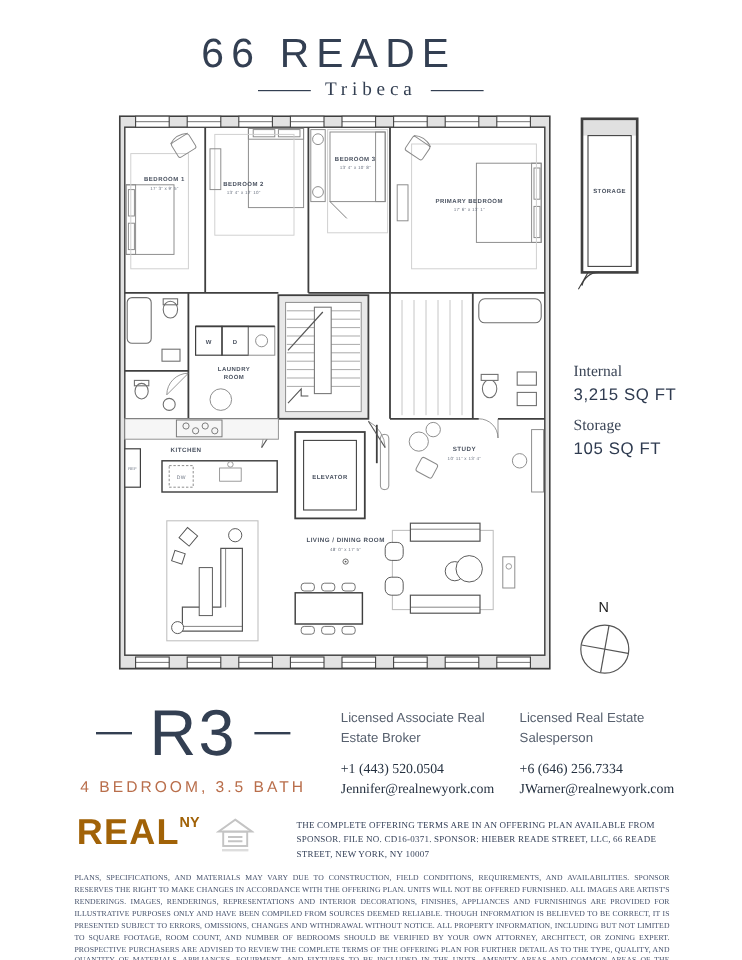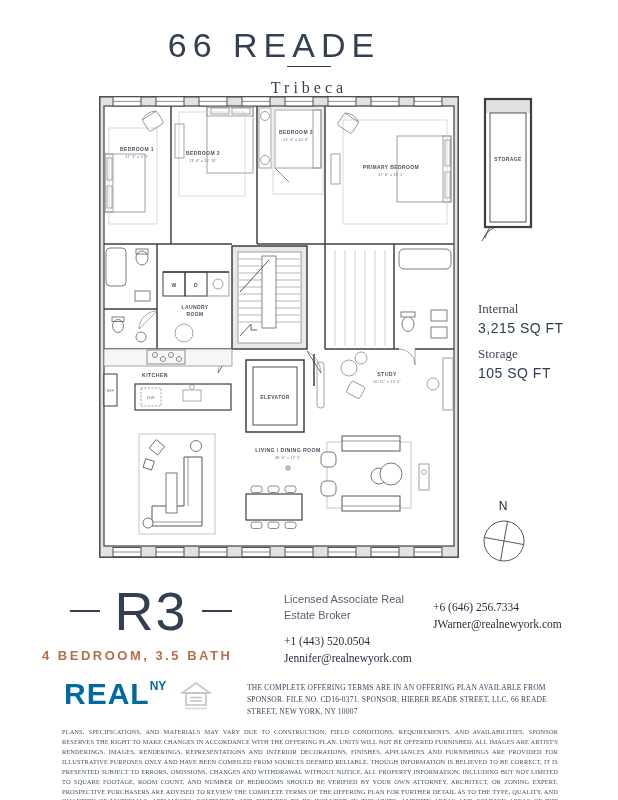"Tribeca" .hood-row { flex-direction: column -> none }
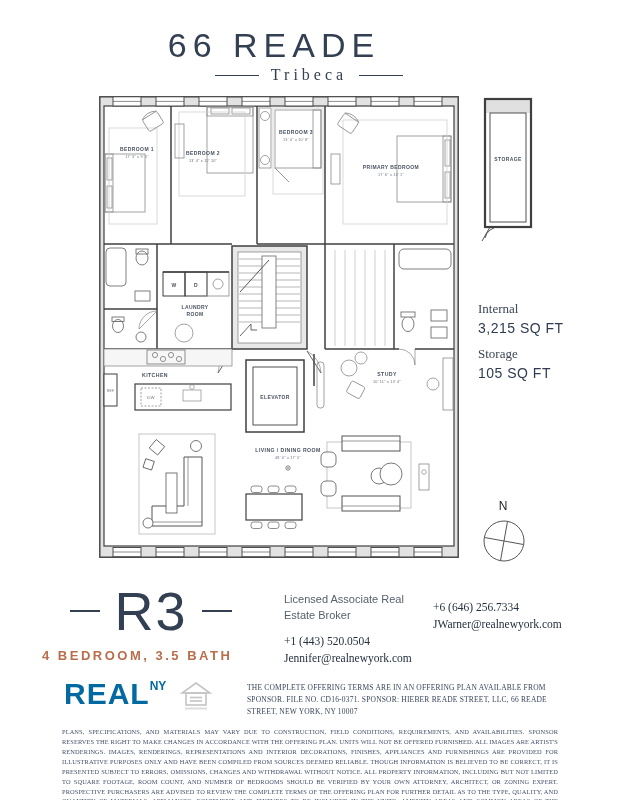"R3" .unit { left: 42px -> 52px; text-align: left -> center }
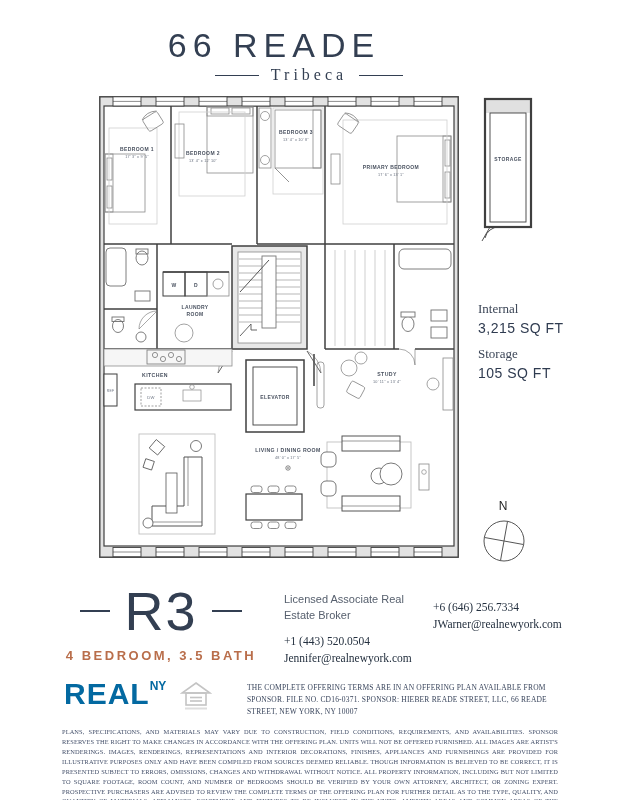"Licensed Real Estate Salesperson" div.agent-title { html: none -> <div>Licensed Real Estate Salesperson</div> }
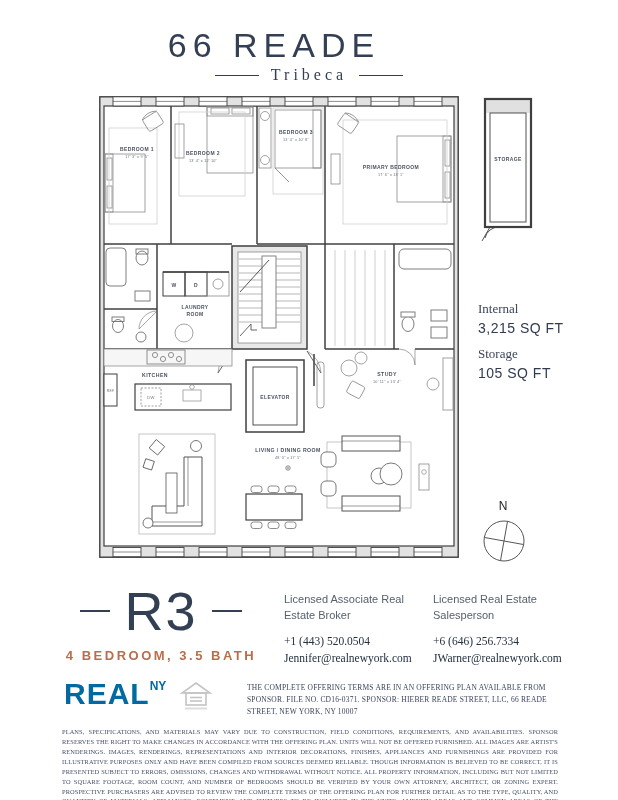"4 BEDROOM, 3.5 BATH" .unit-spec { font-weight: bold -> normal }
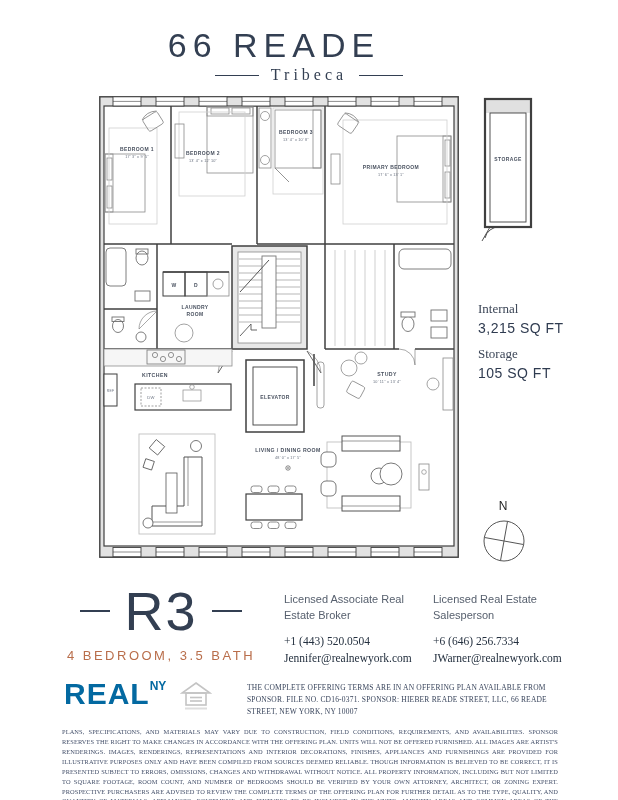"REALNY" .brand { color: #0369a1 -> #a16207 }
